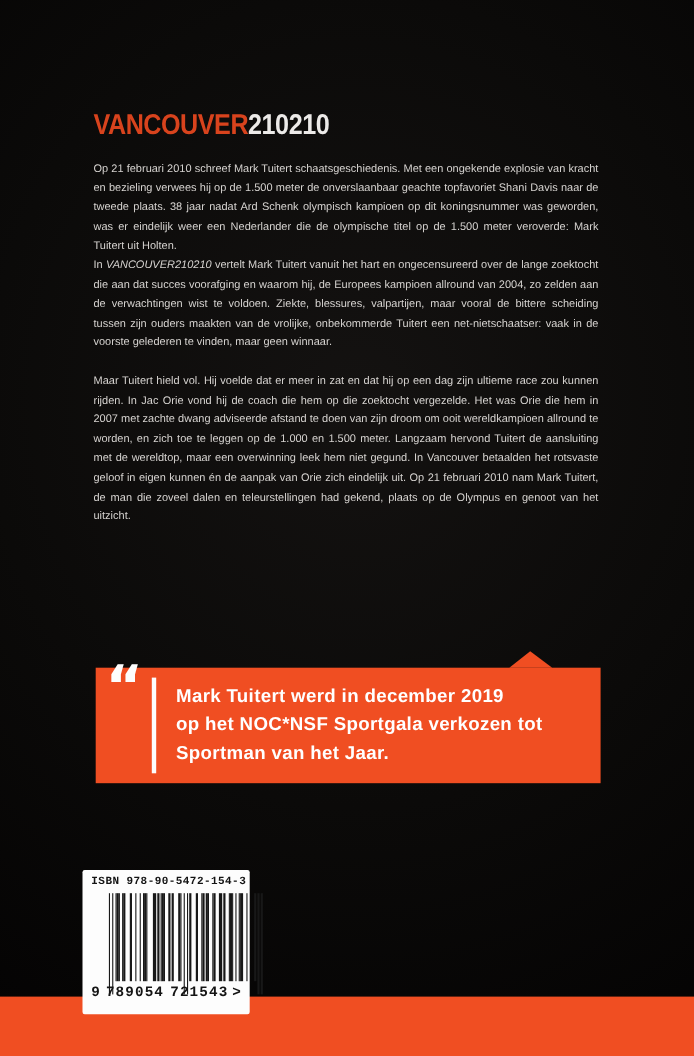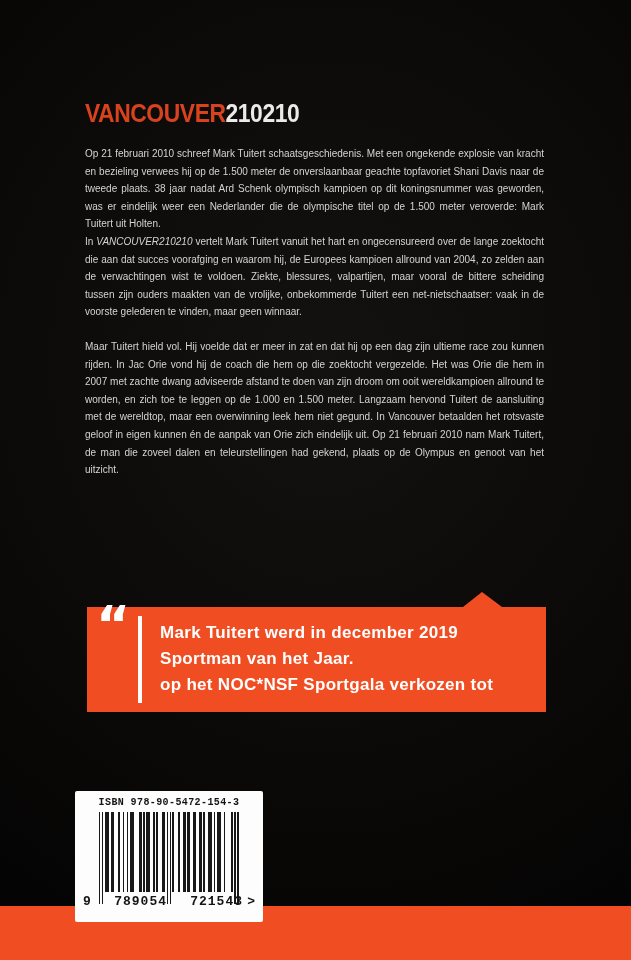"Sportman van het Jaar." div { order: before "op het NOC*NSF Sportgala verkozen" -> after "op het NOC*NSF Sportgala verkozen" }
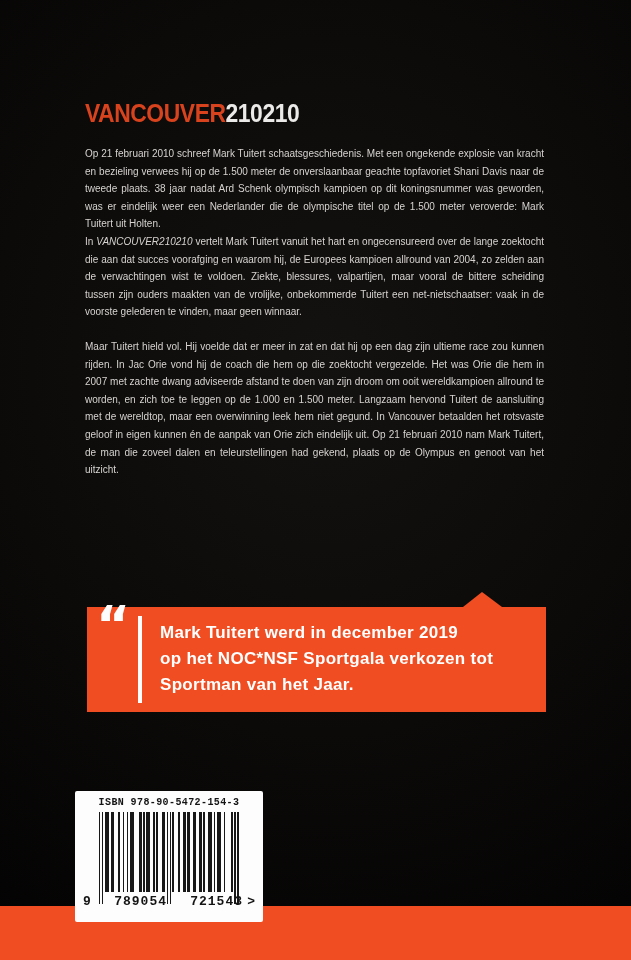"ISBN 978-90-5472-154-3" .barcode-box { width: 188px -> 152px }
